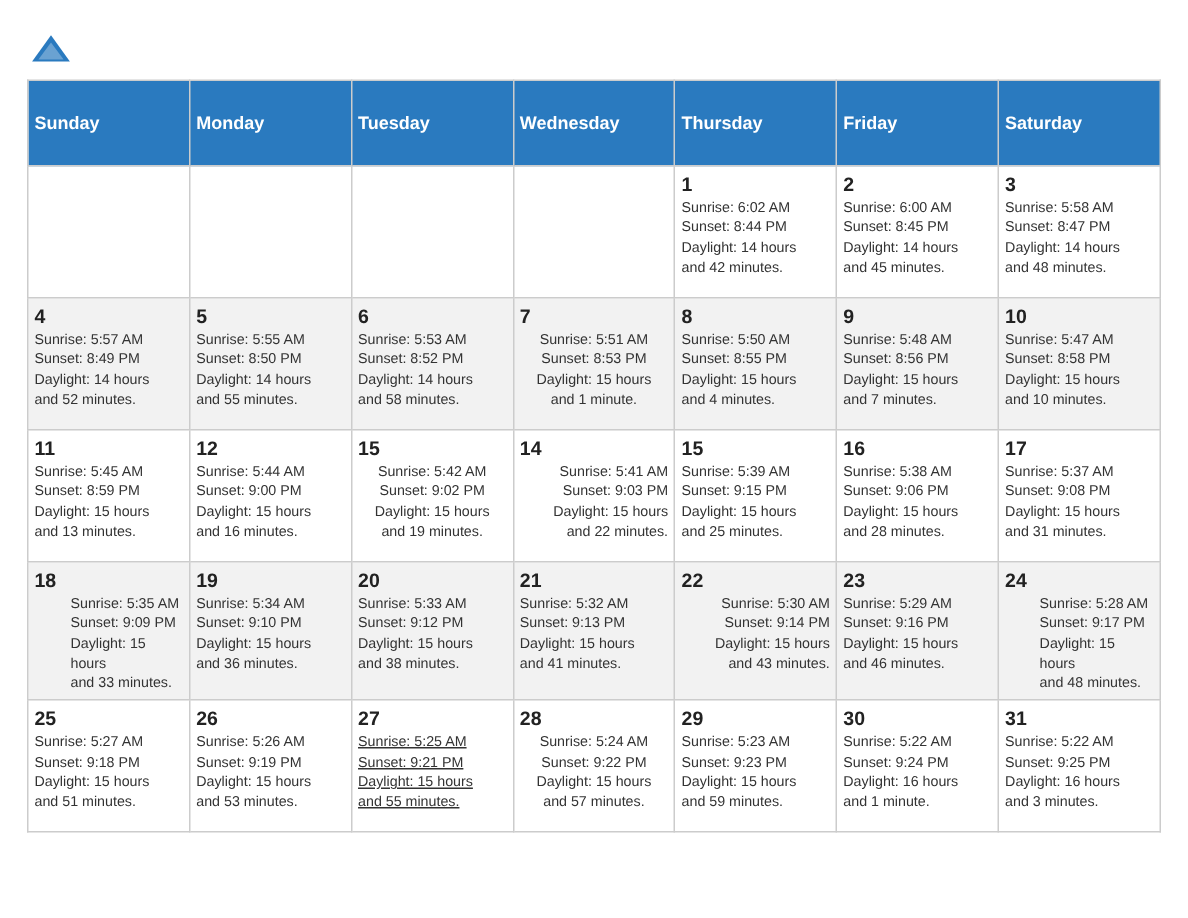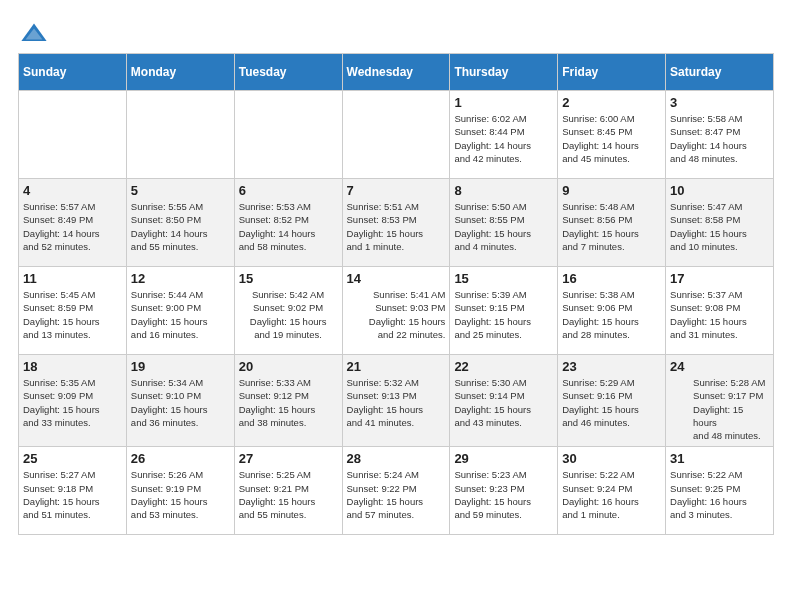"Sunday" .calendar th { padding: 11px 4px -> 21px 4px }
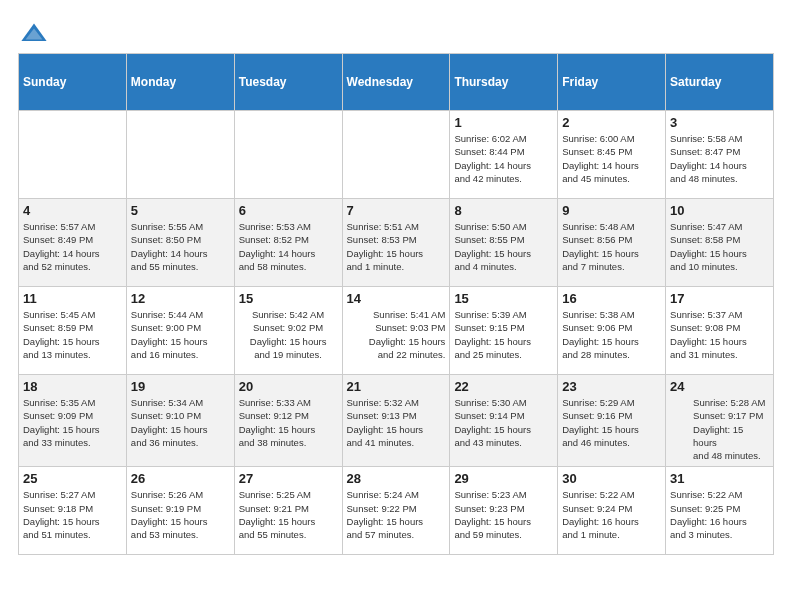"Sunrise: 5:51 AM" div.day-info { text-align: none -> center }
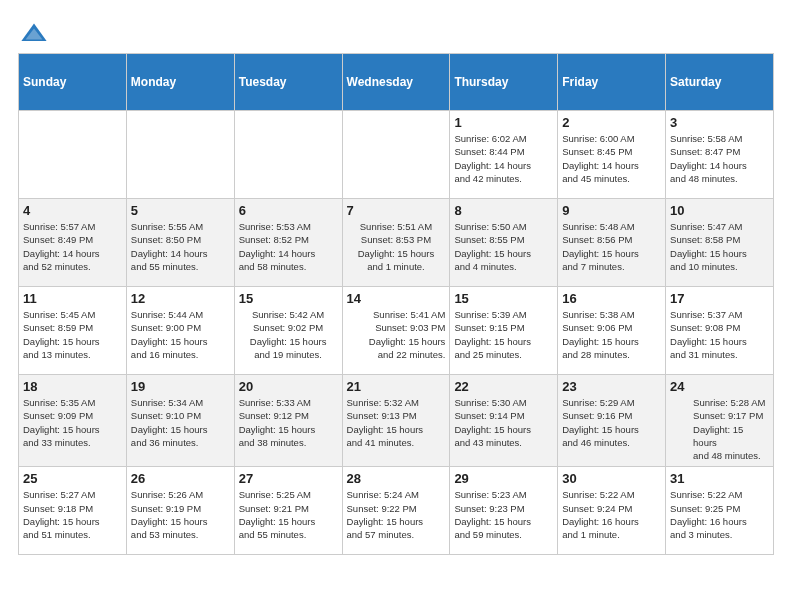"Sunrise: 5:35 AM" div.day-info { margin-left: none -> 24px }
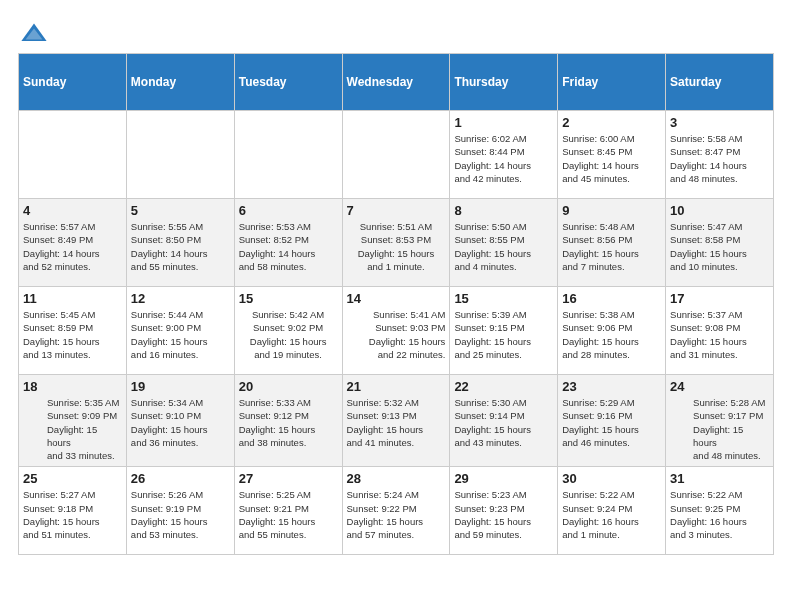"Sunrise: 5:30 AM" div.day-info { text-align: none -> right }
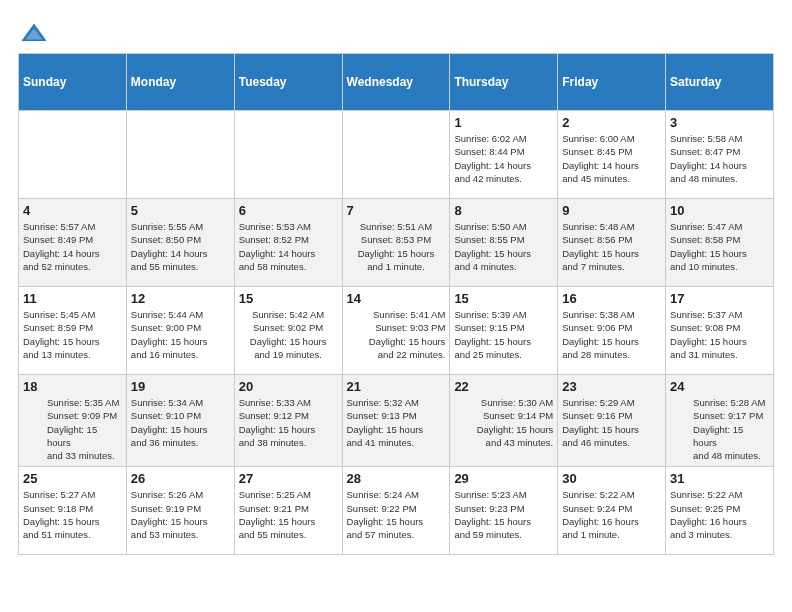"Sunrise: 5:25 AM" div.day-info { text-decoration: none -> underline }
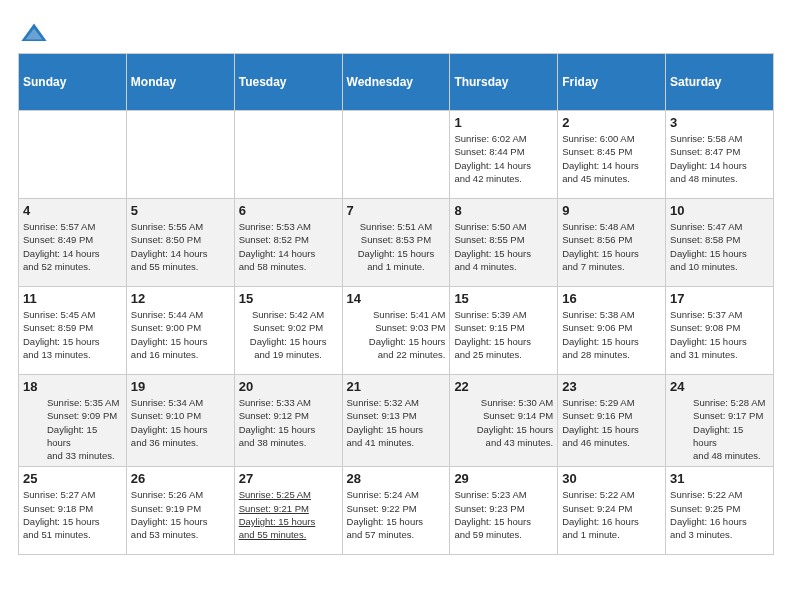"Sunrise: 5:24 AM" div.day-info { text-align: none -> center }
